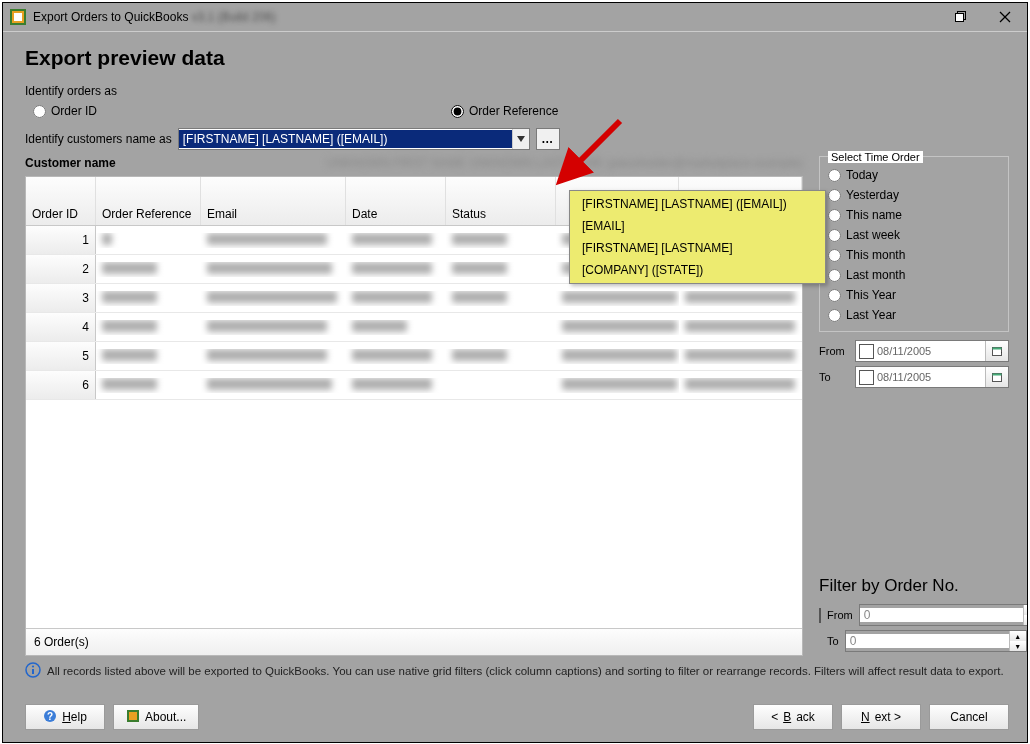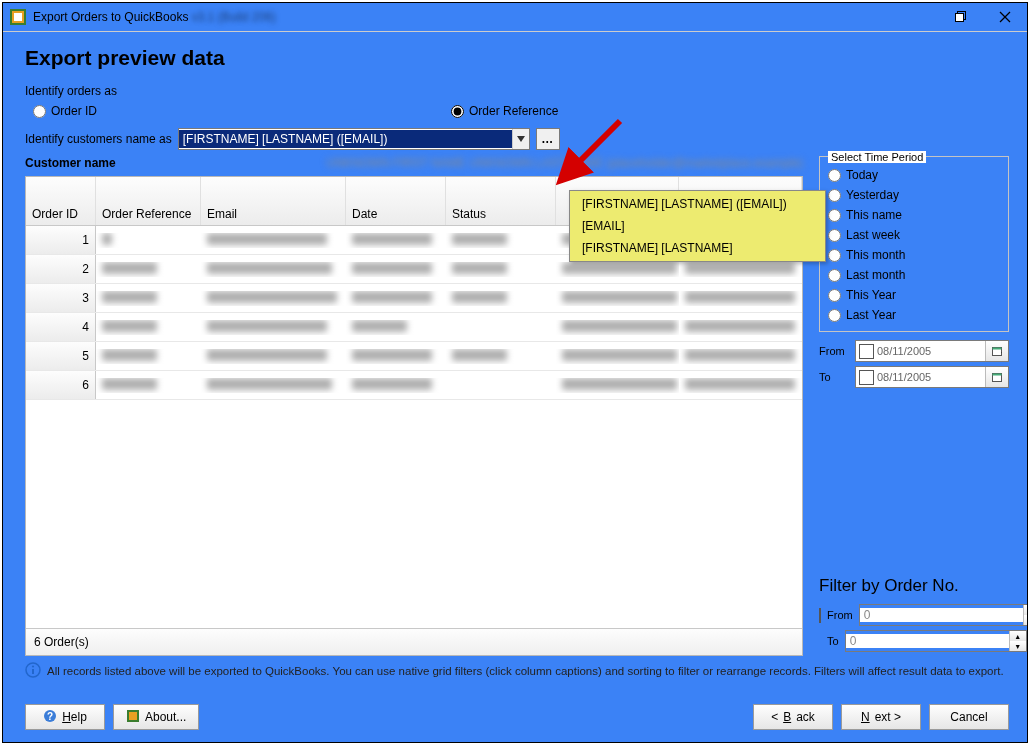"Export Orders to QuickBooks v3.1" .window { background: #3b82f6 -> #a3a3a3 }
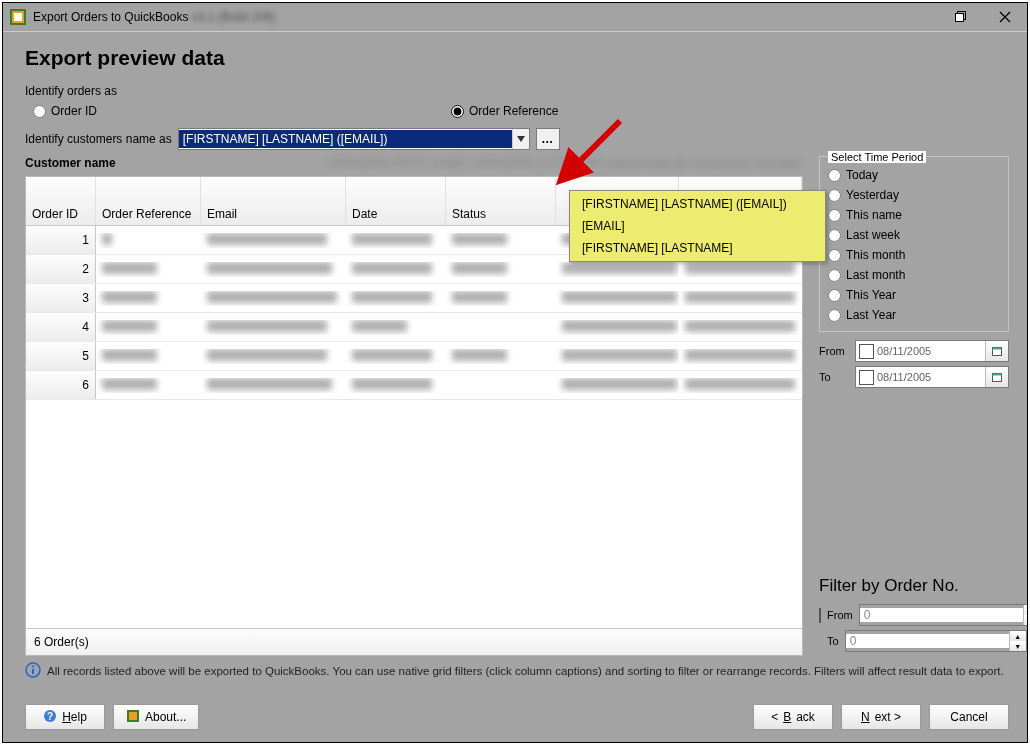"Select Time Period" span.legend { text: Period -> Order }
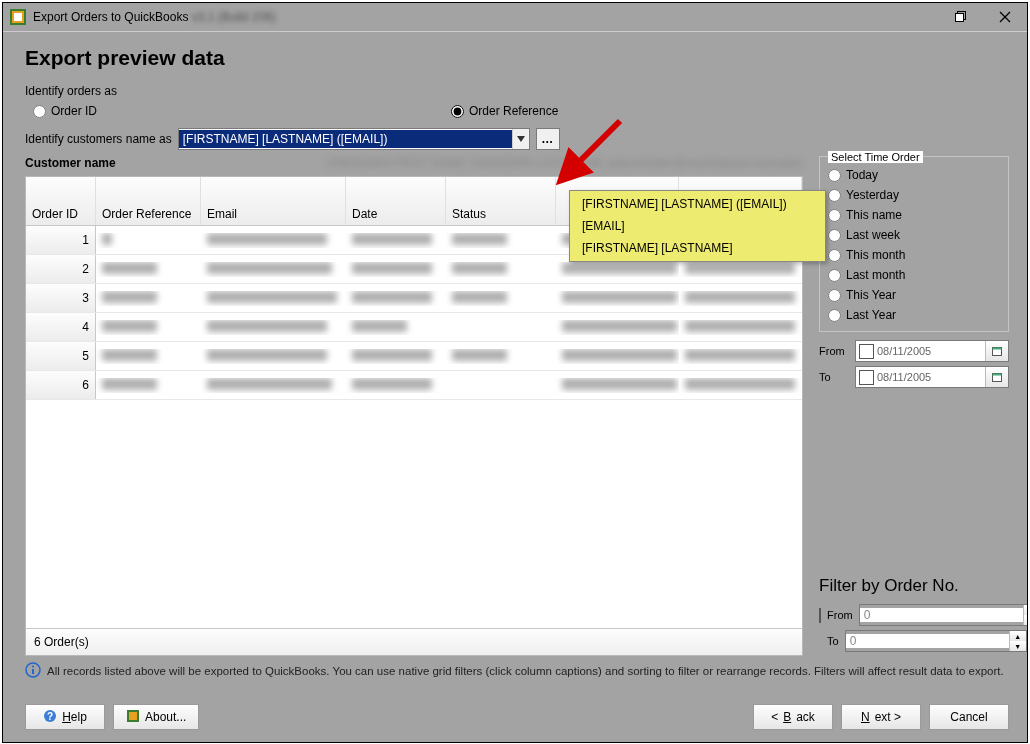"[COMPANY] ([STATE])" div.item { html: none -> <div>[COMPANY] ([STATE])</div> }
